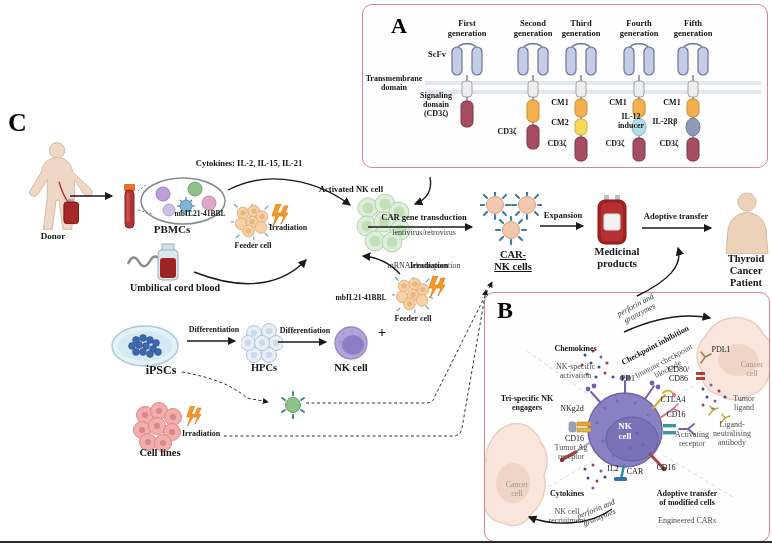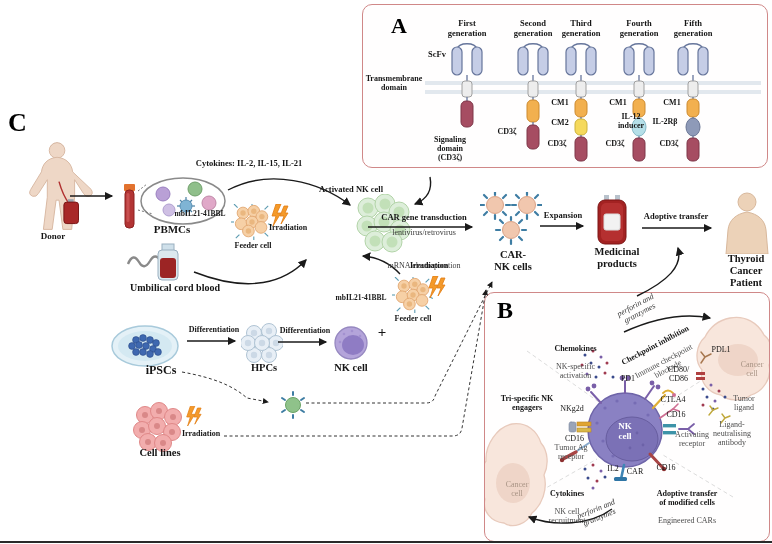"Signaling" div.lbl { left: 56px -> 42px; margin-top: 44px -> none }
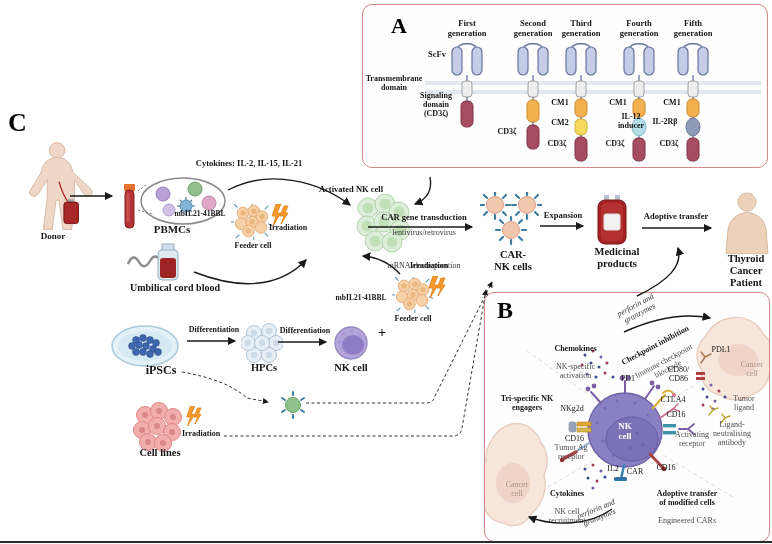"CAR-" div.lbl { text-decoration: none -> underline }
